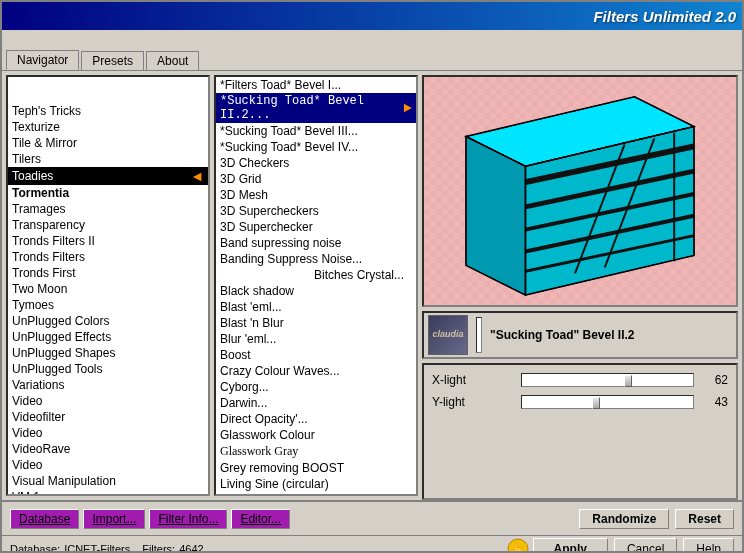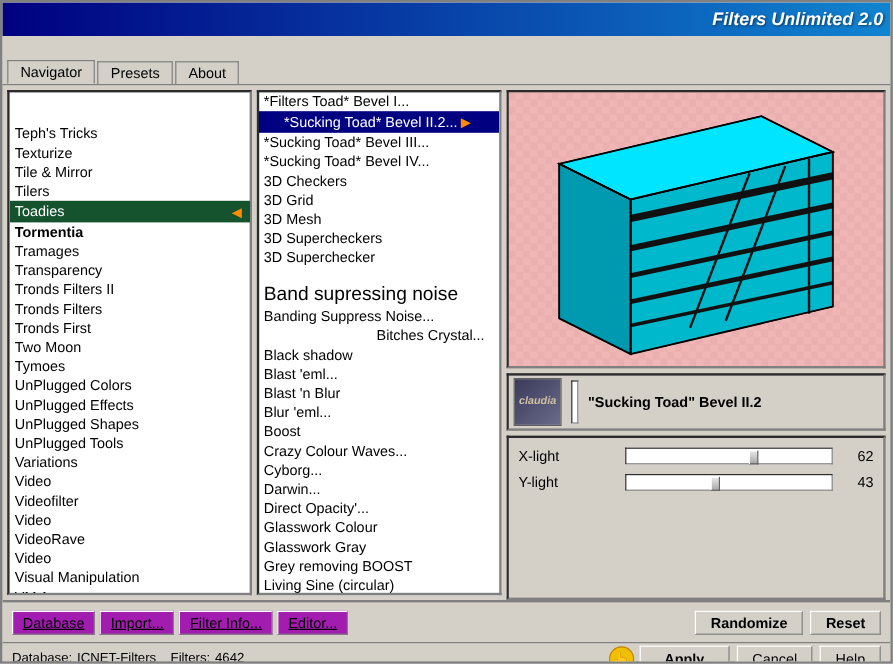"*Sucking Toad* Bevel II.2..." div.list-item { font-family: none -> Liberation Mono, monospace; justify-content: center -> flex-end }
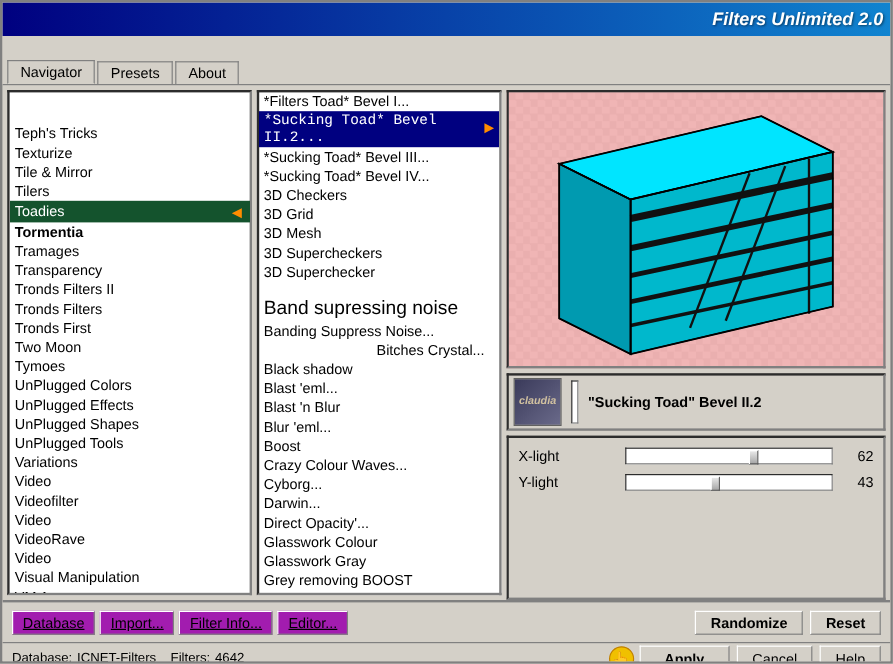"Toadies" div.list-item { background: #14532d -> #000000 }
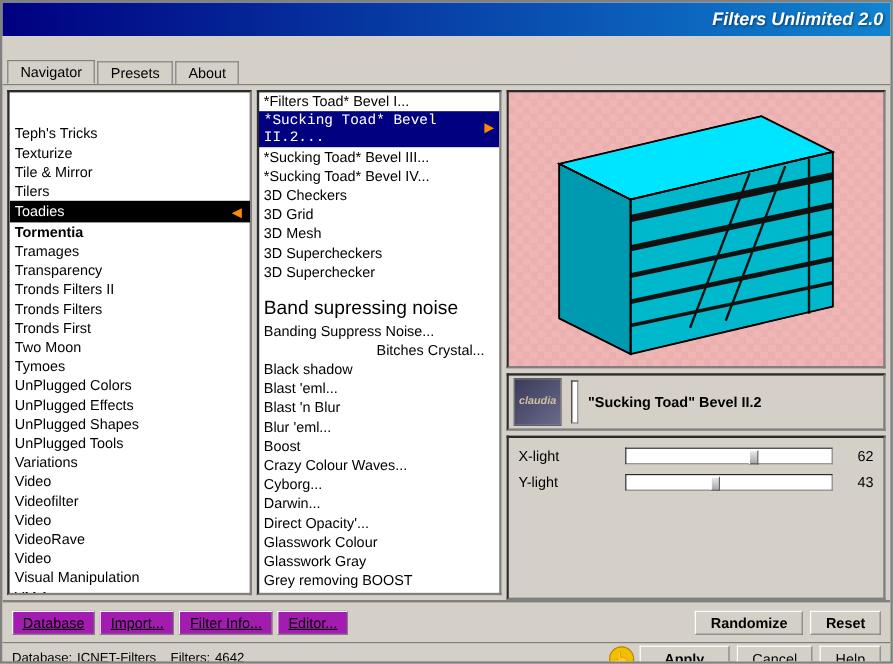"Band supressing noise" div.list-item { font-size: 16px -> 12px; margin-top: 13px -> none }
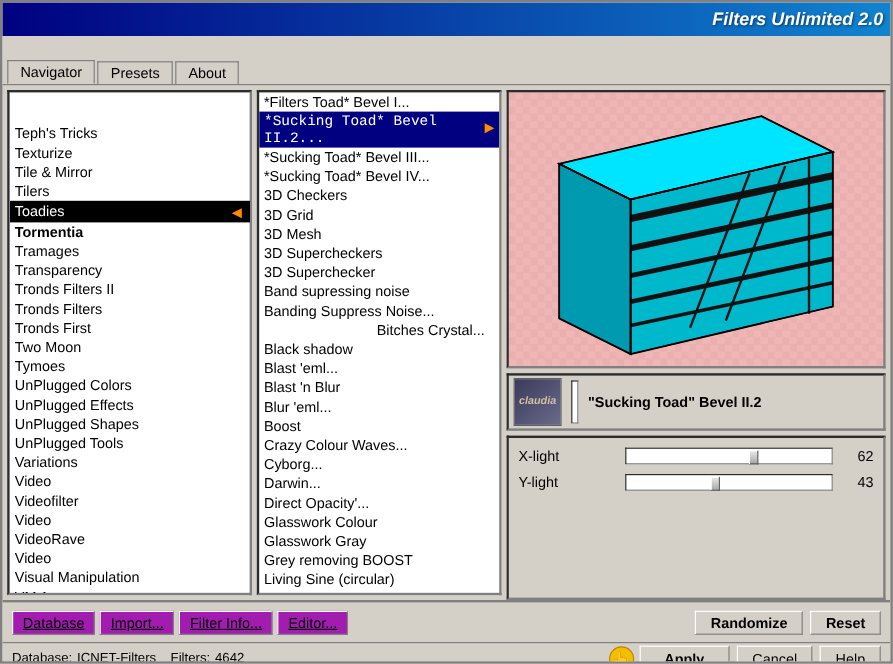"Glasswork Gray" div.list-item { font-family: none -> Liberation Serif, serif }
